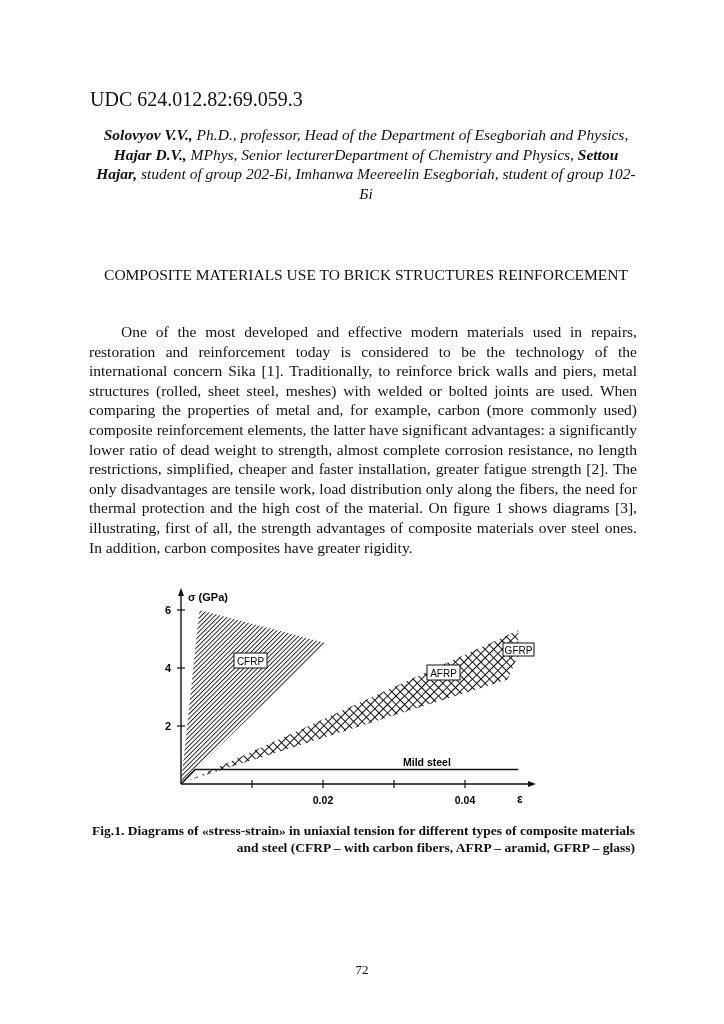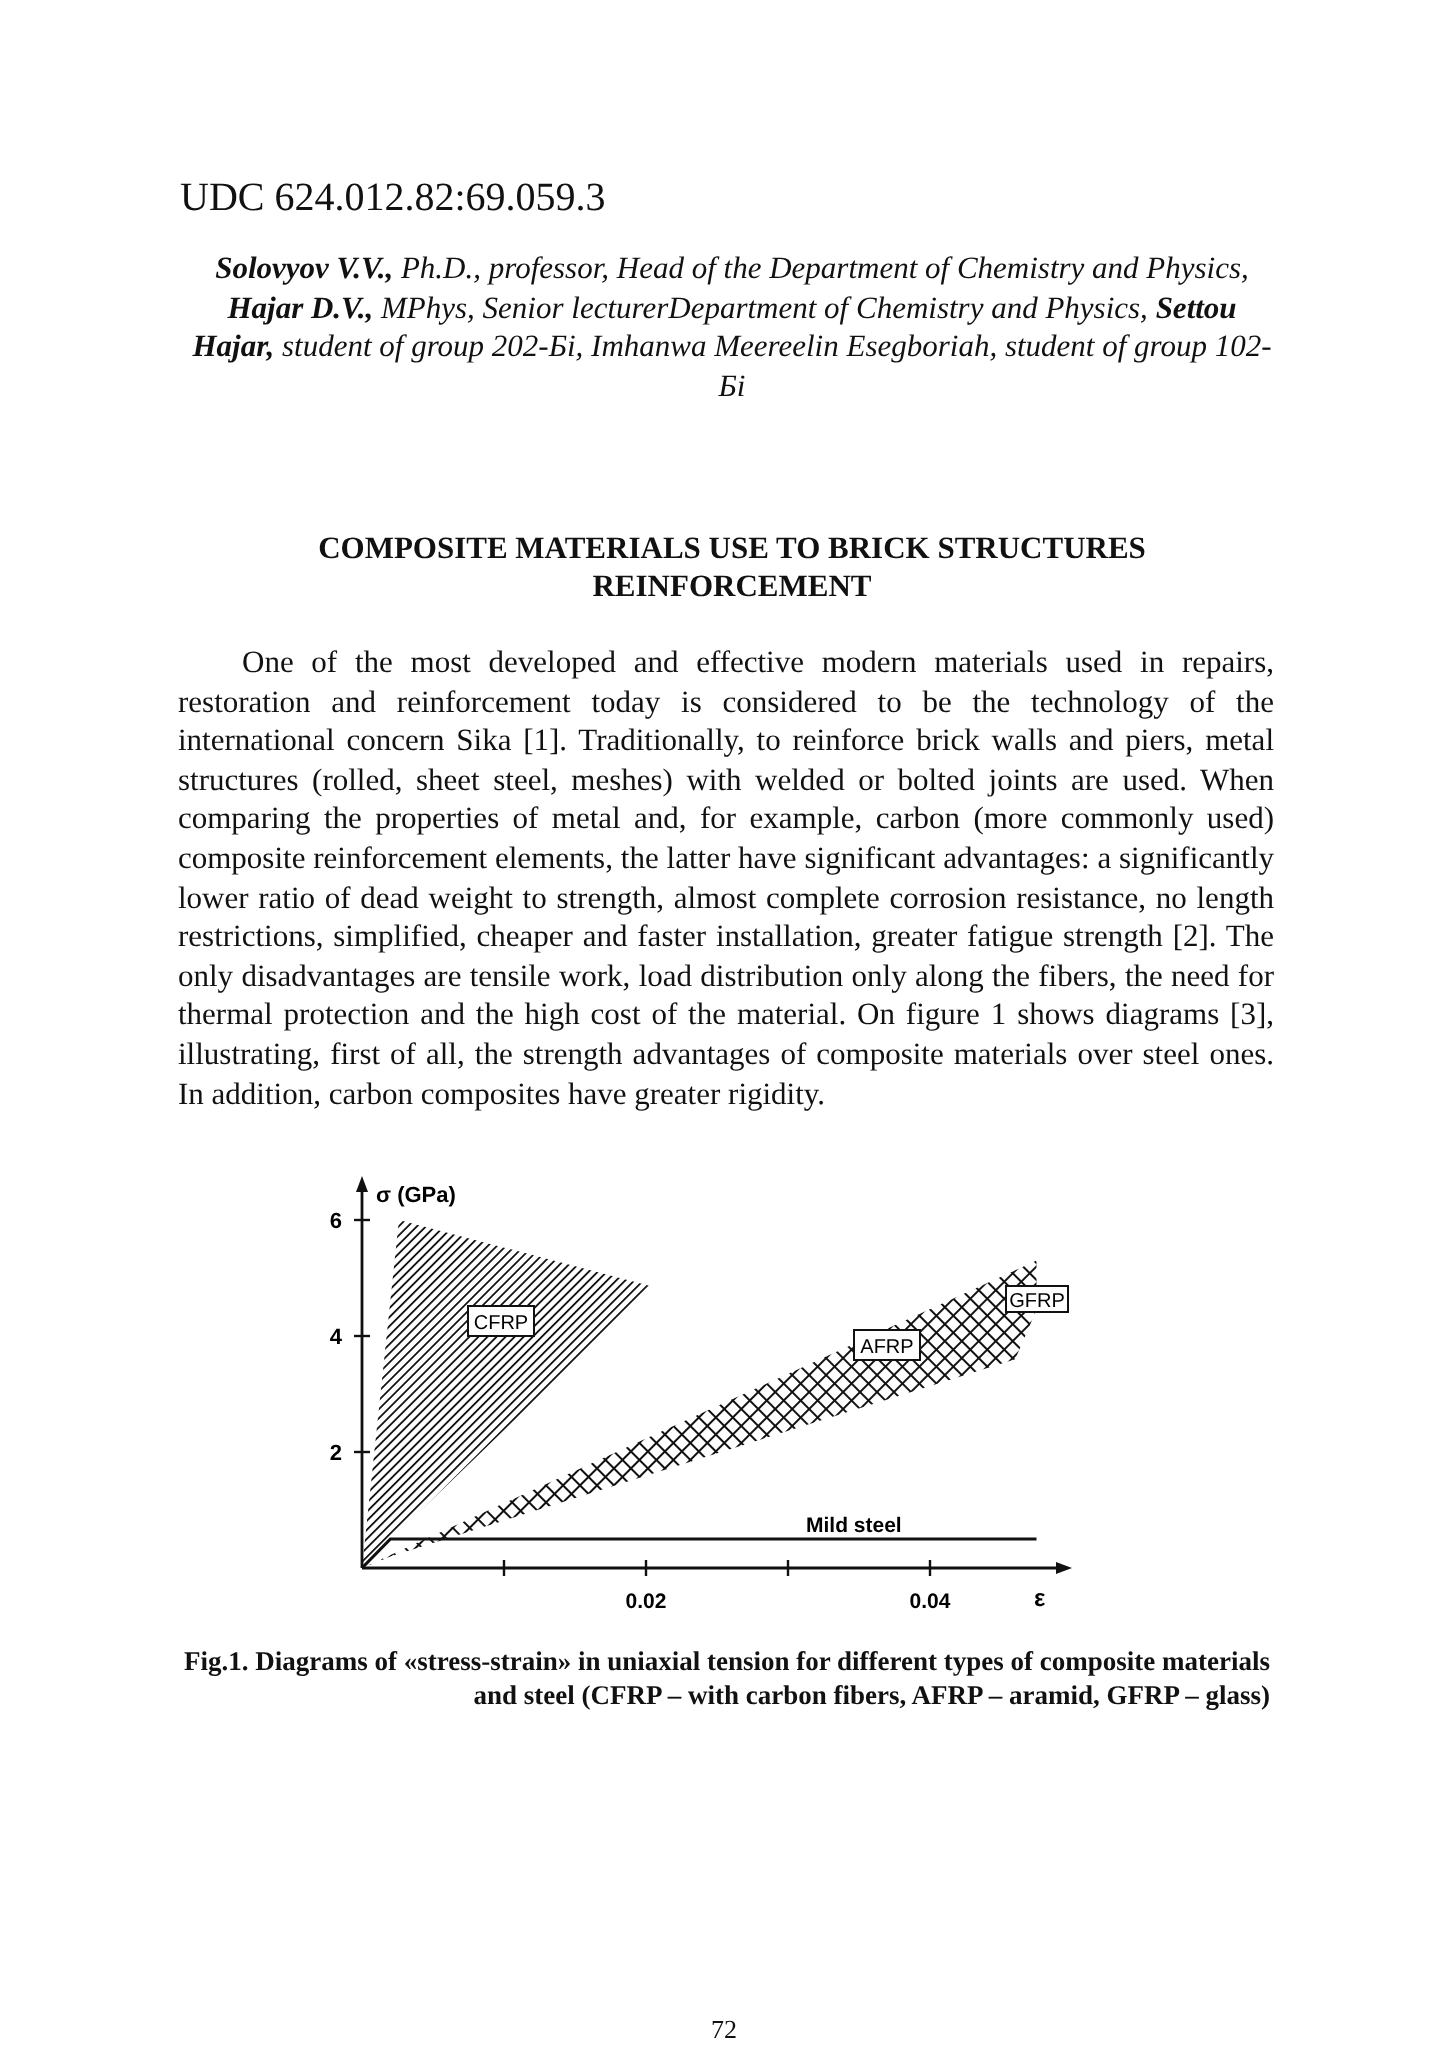"Ph.D., professor, Head of the" span { text: Chemistry -> Esegboriah }
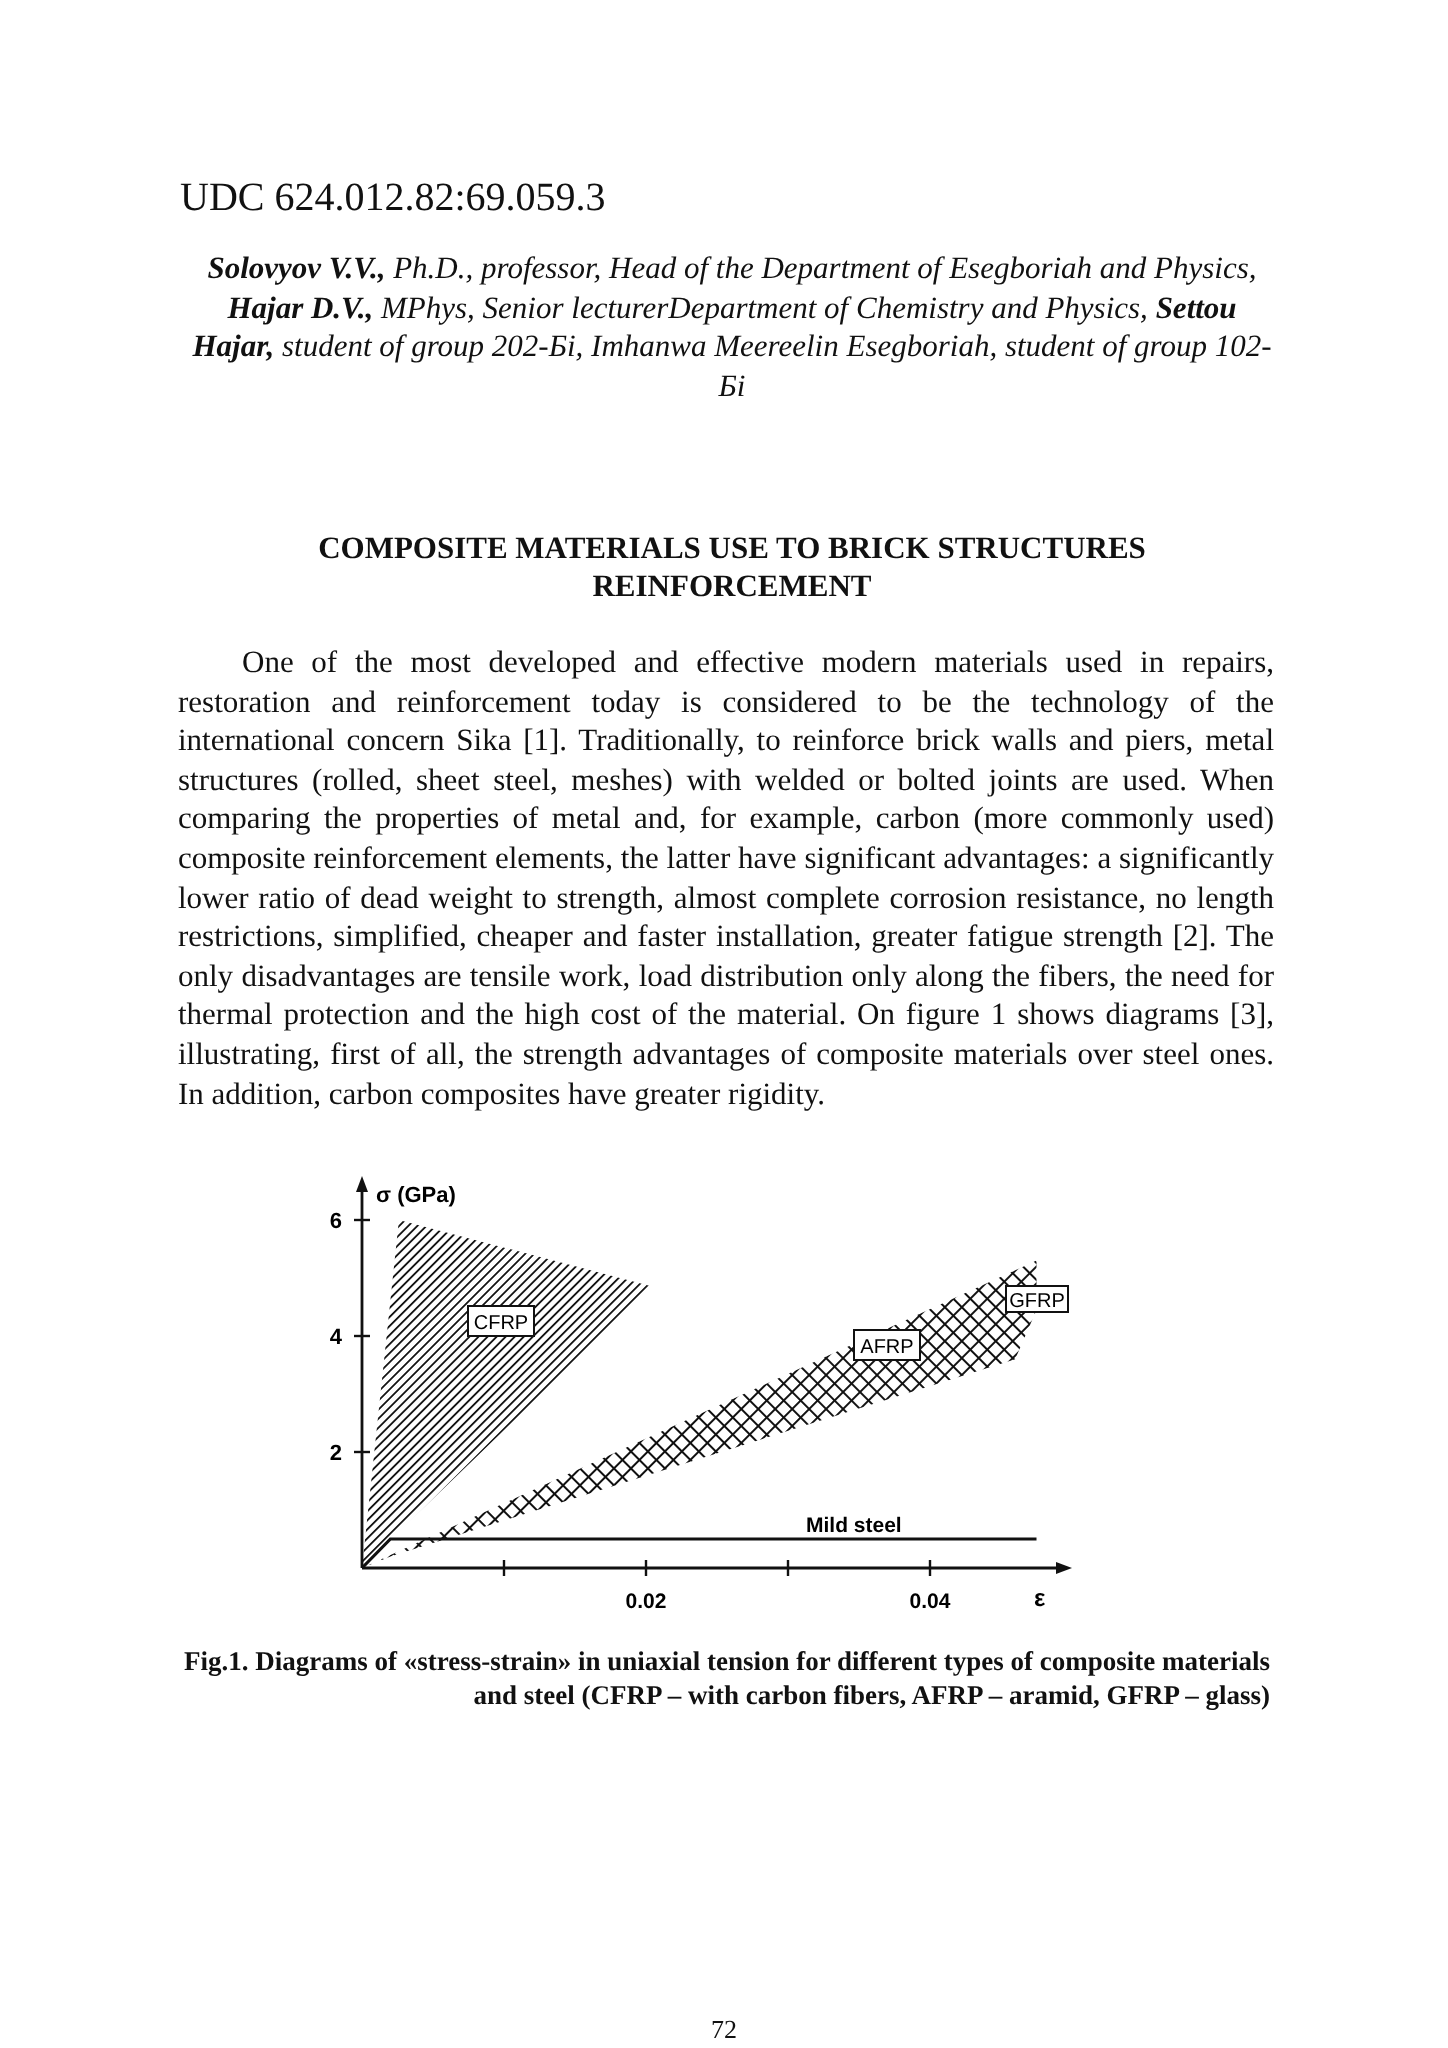"COMPOSITE MATERIALS USE TO BRICK" .title { font-weight: bold -> normal }
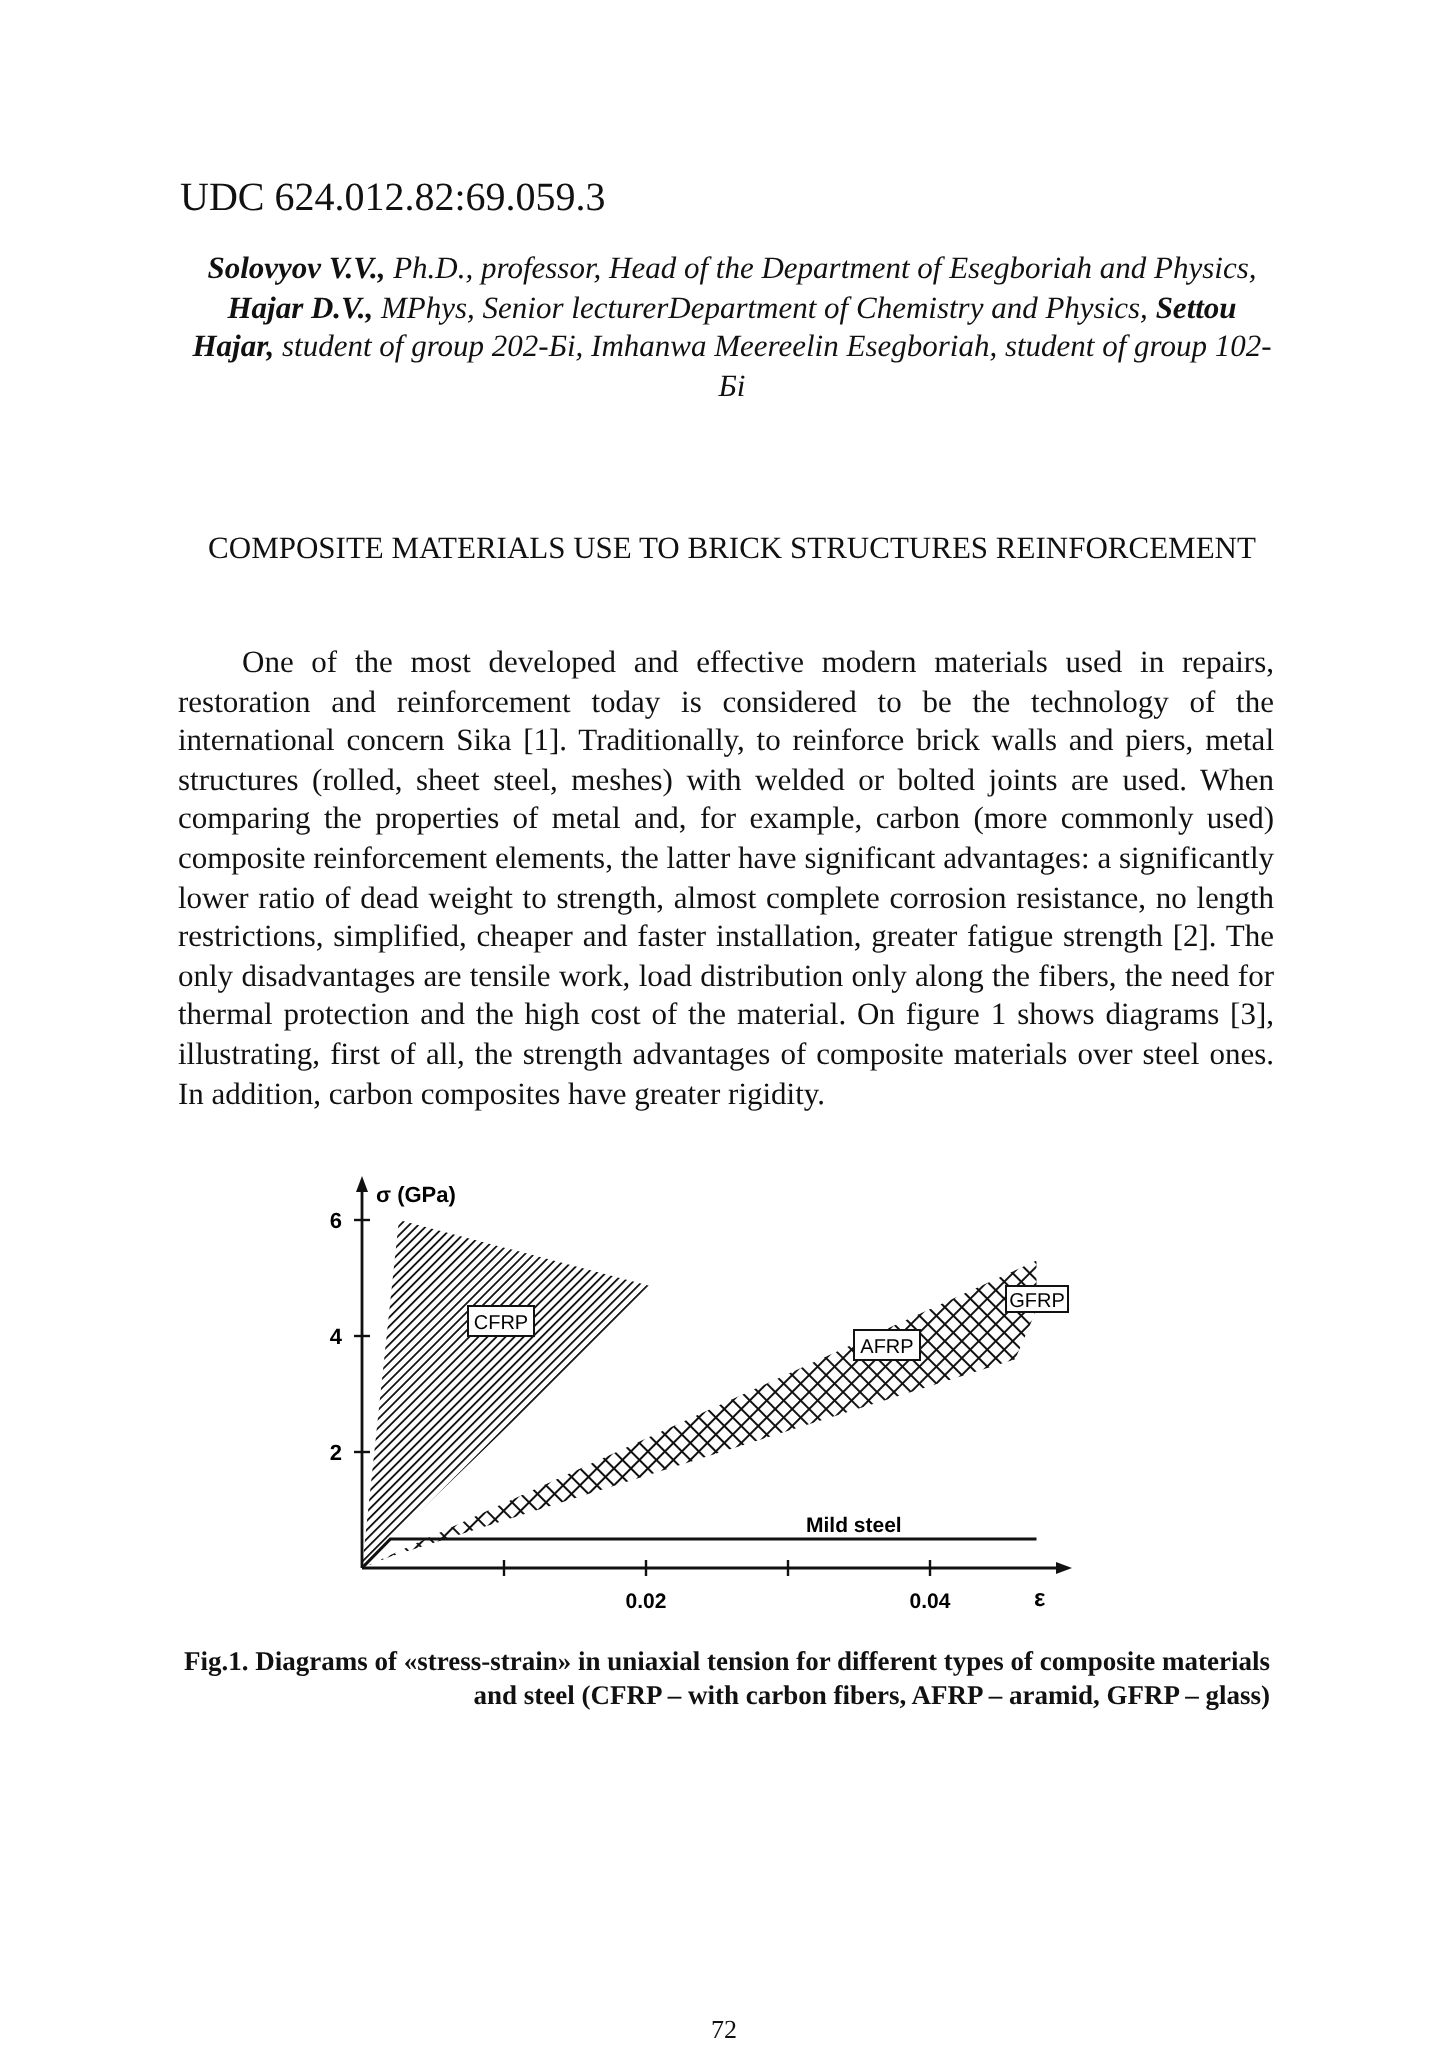"72" .page-num { margin-top: 45px -> none }
